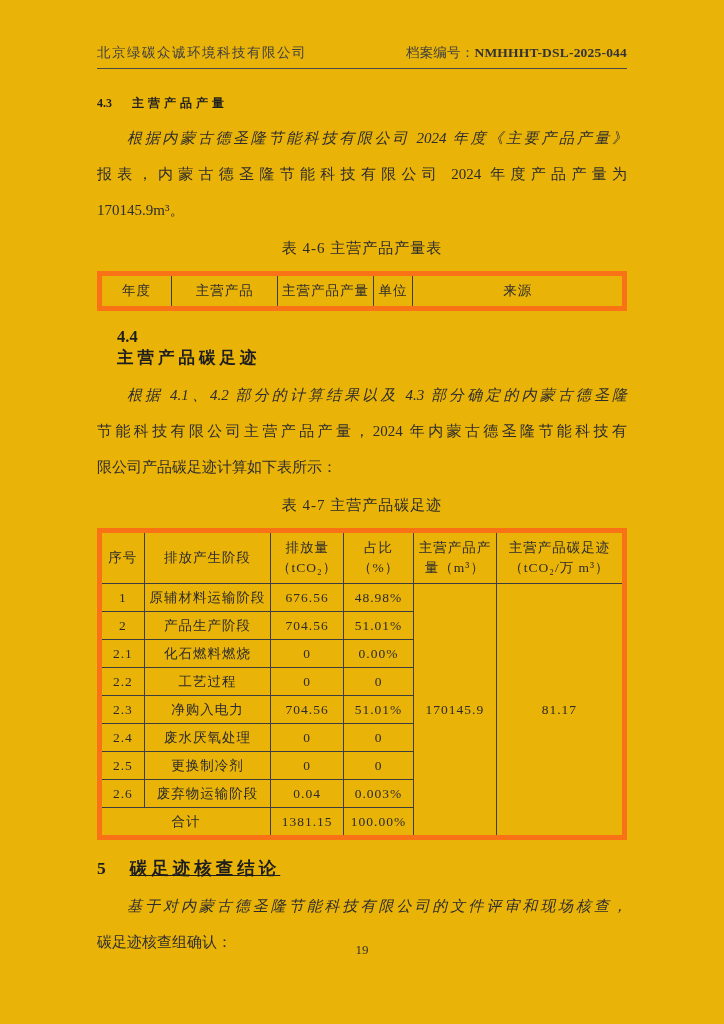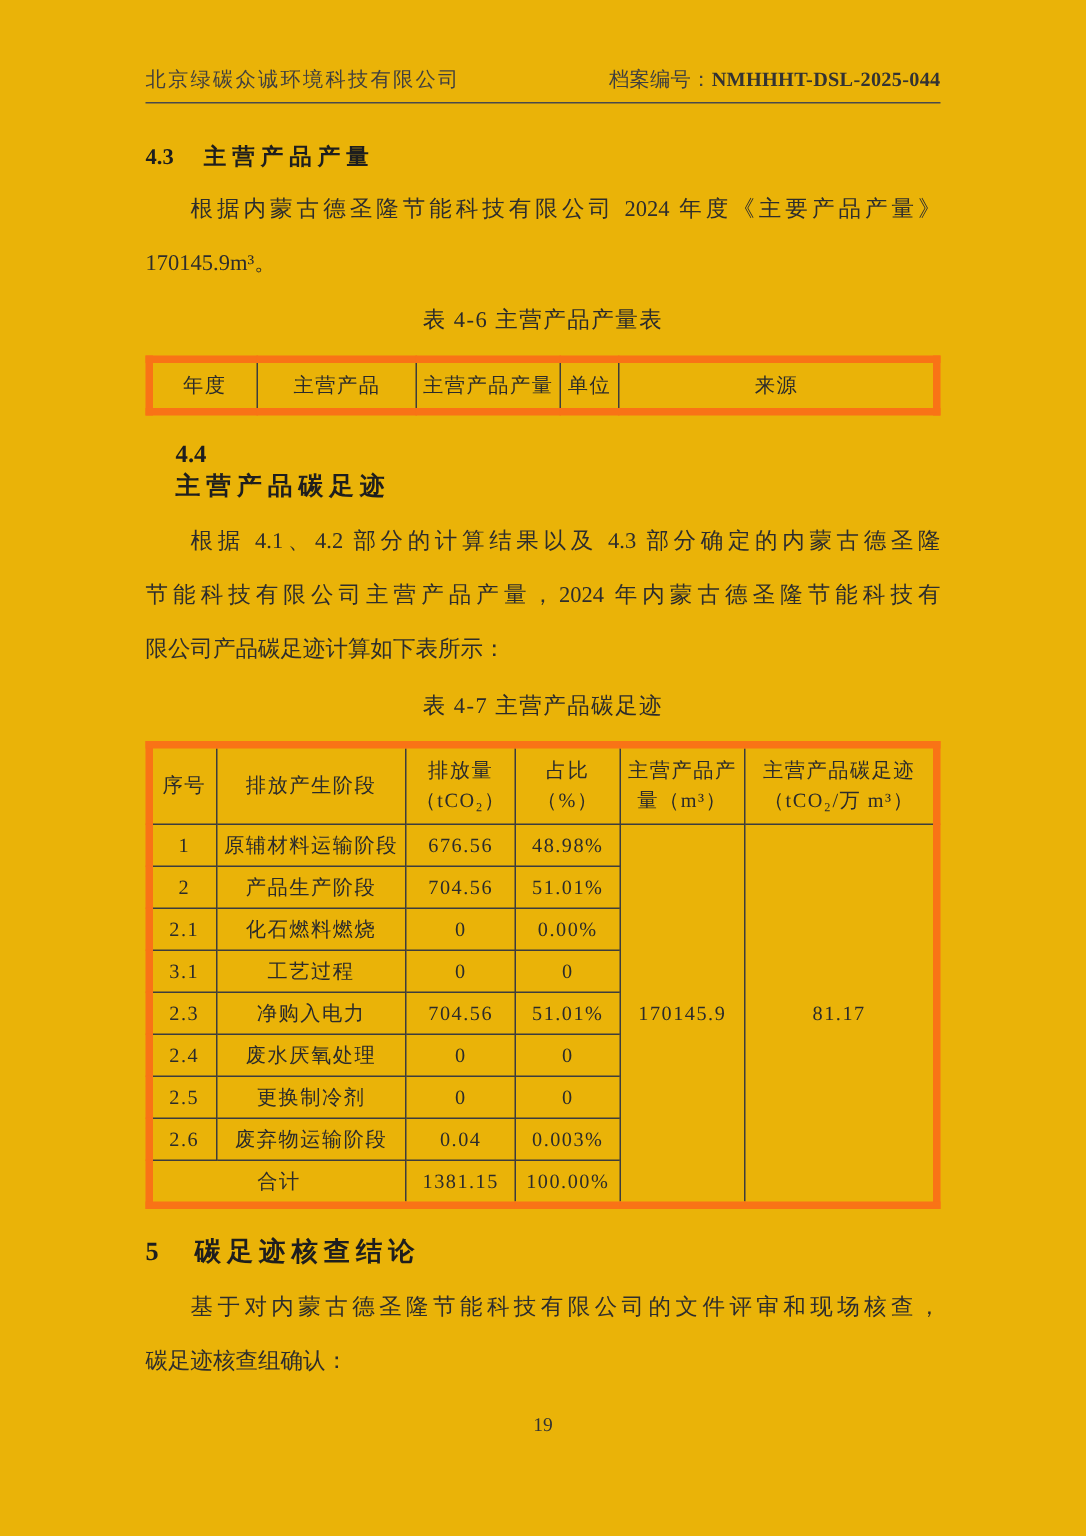"4.3" .h43 { font-size: 15px -> 12px }
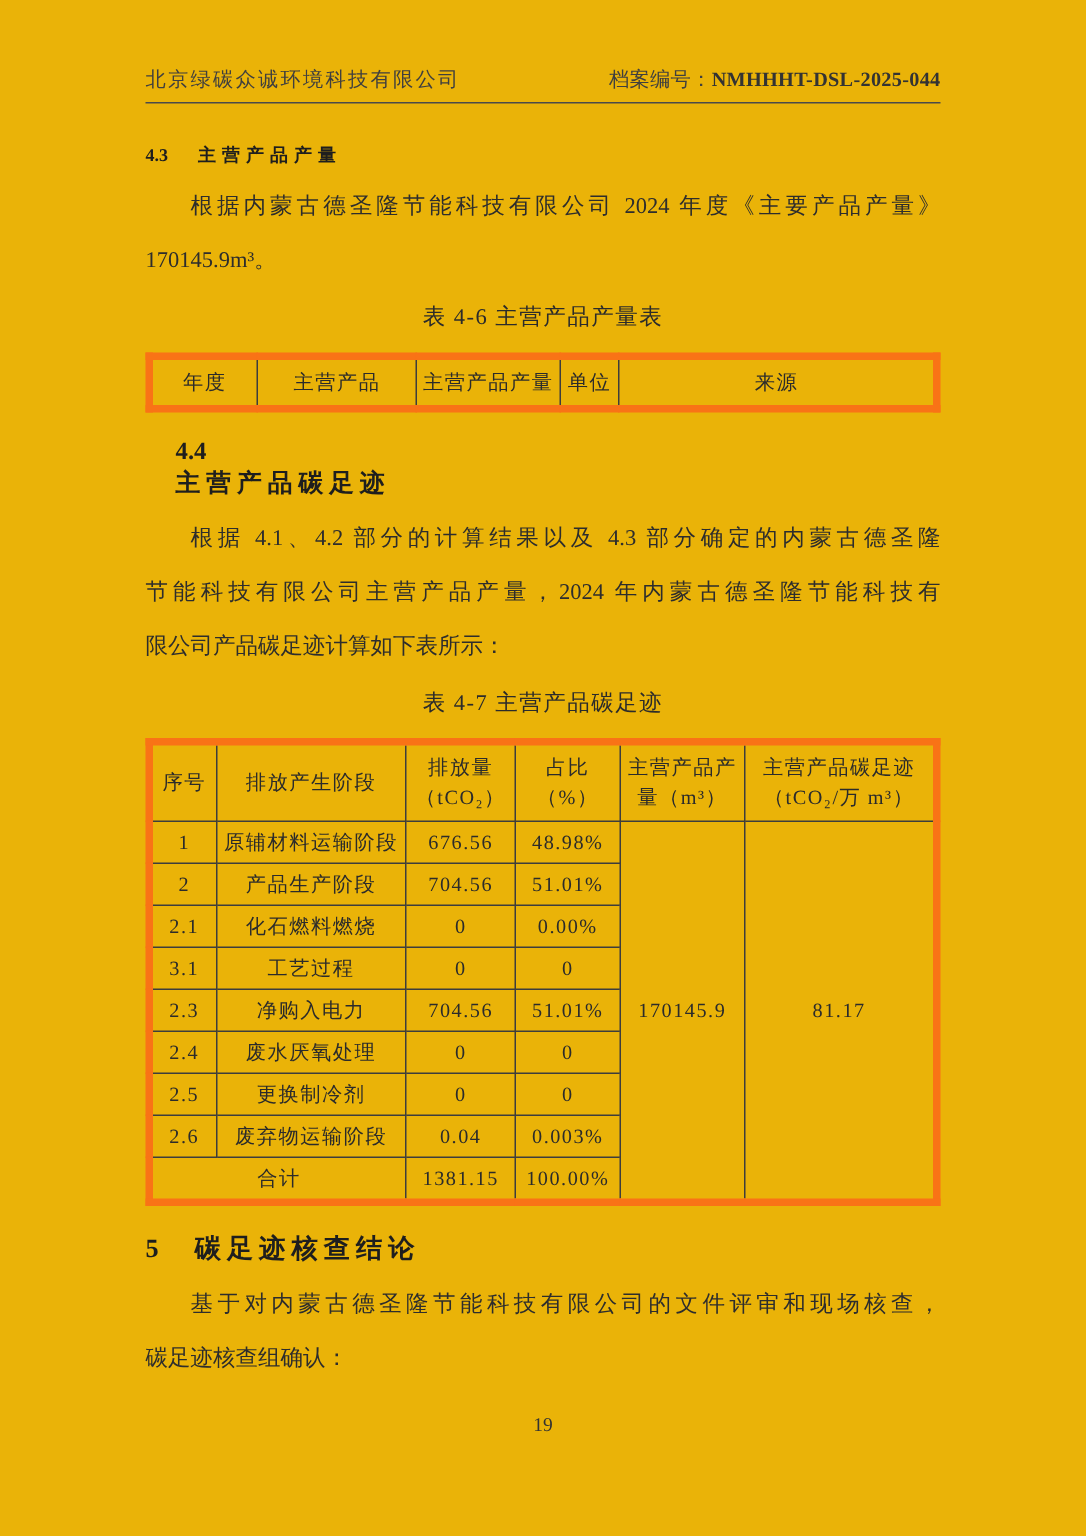"根据内蒙古德圣隆节能科技有限公司 2024 年度《主要产品产量》" .indent { font-style: none -> italic }
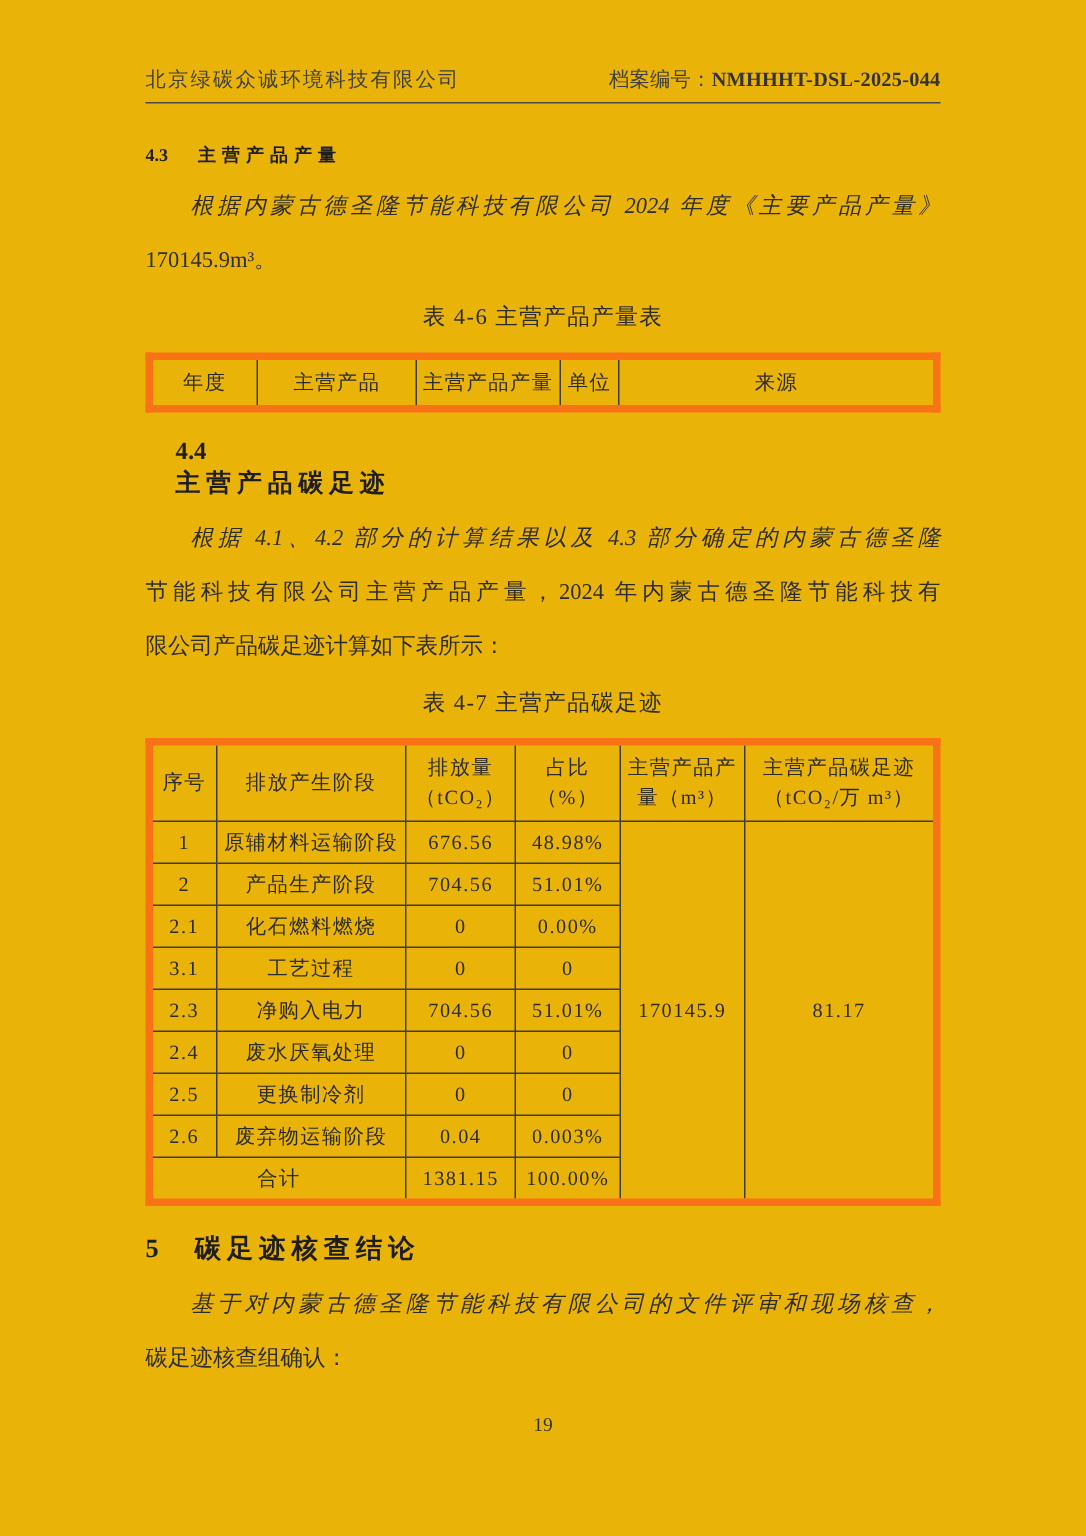"报表，内蒙古德圣隆节能科技有限公司 2024 年度产品产量为" div.pl { html: none -> <div>报表，内蒙古德圣隆节能科技有限公司 2024 年度产品产量为</div> }
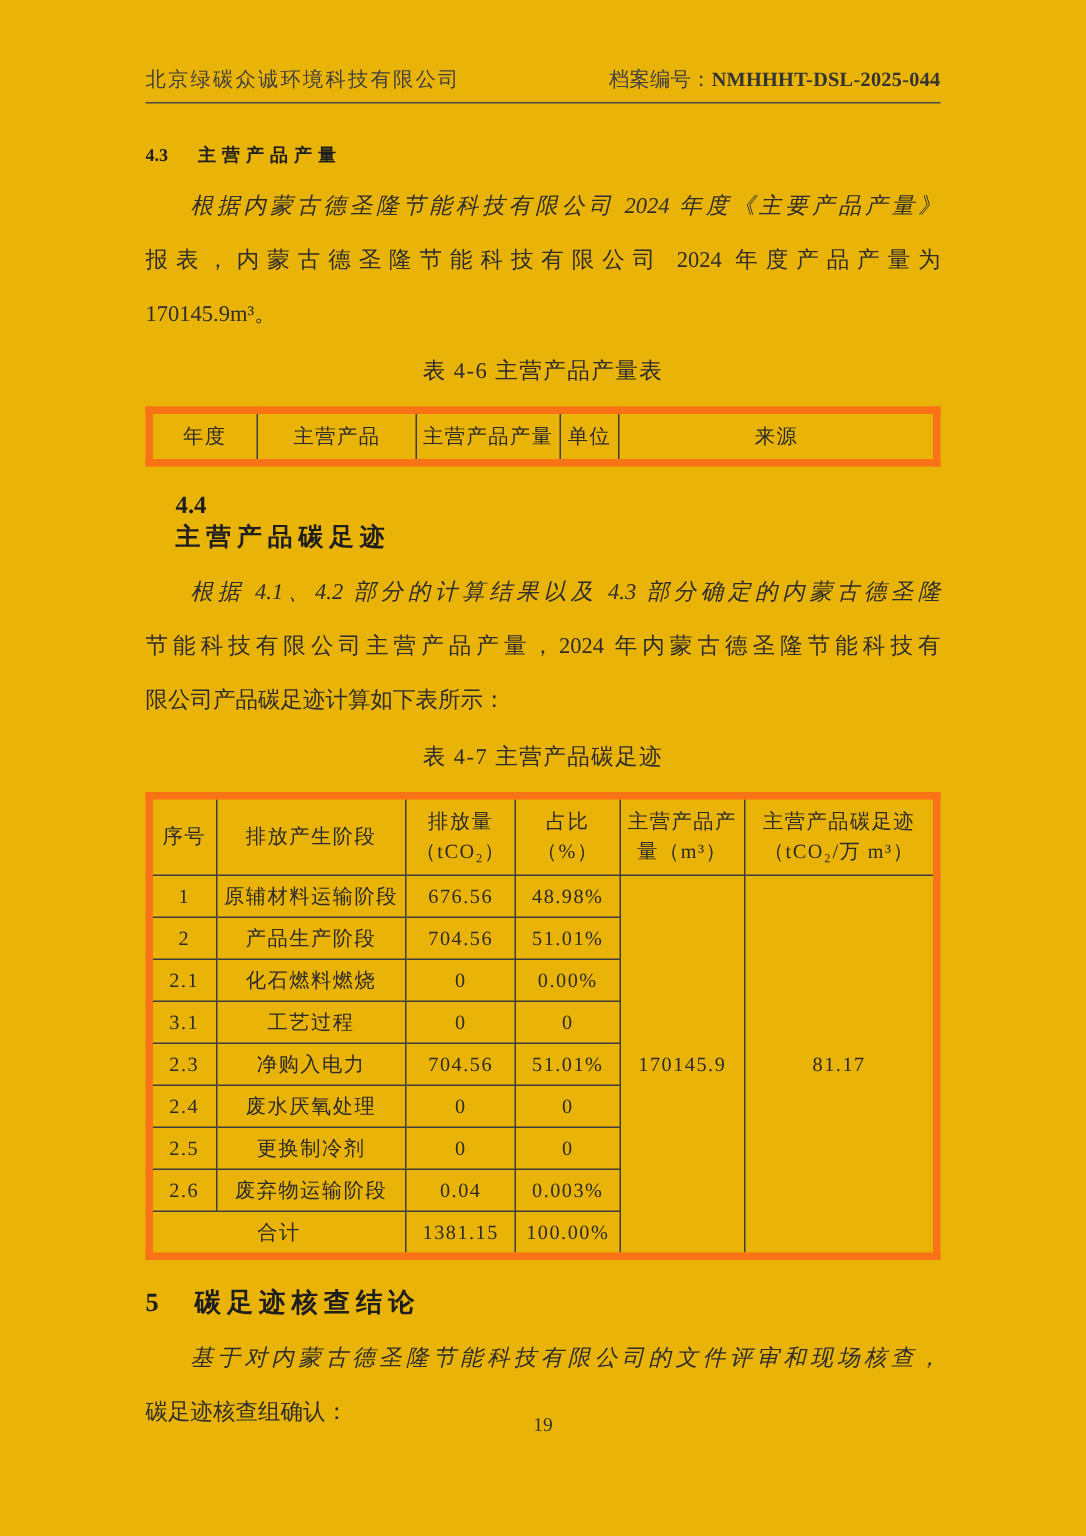"3.1" td { text: 3.1 -> 2.2 }
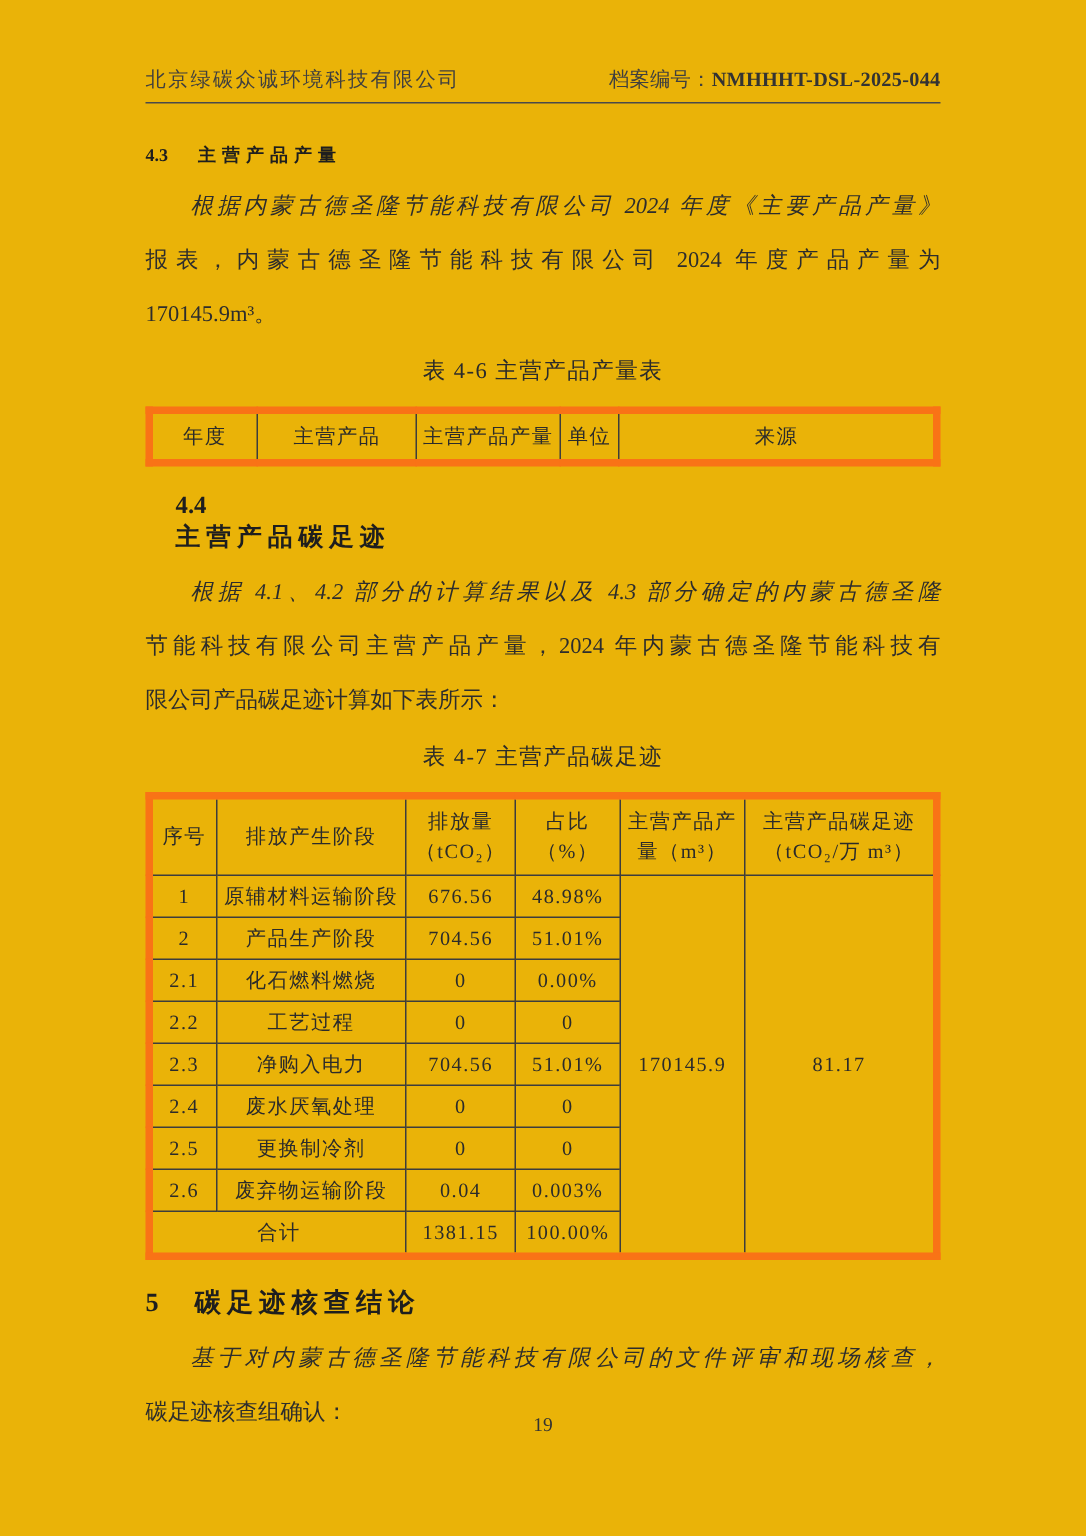"碳足迹核查结论" .h5 .sec-title { text-decoration: none -> underline }
